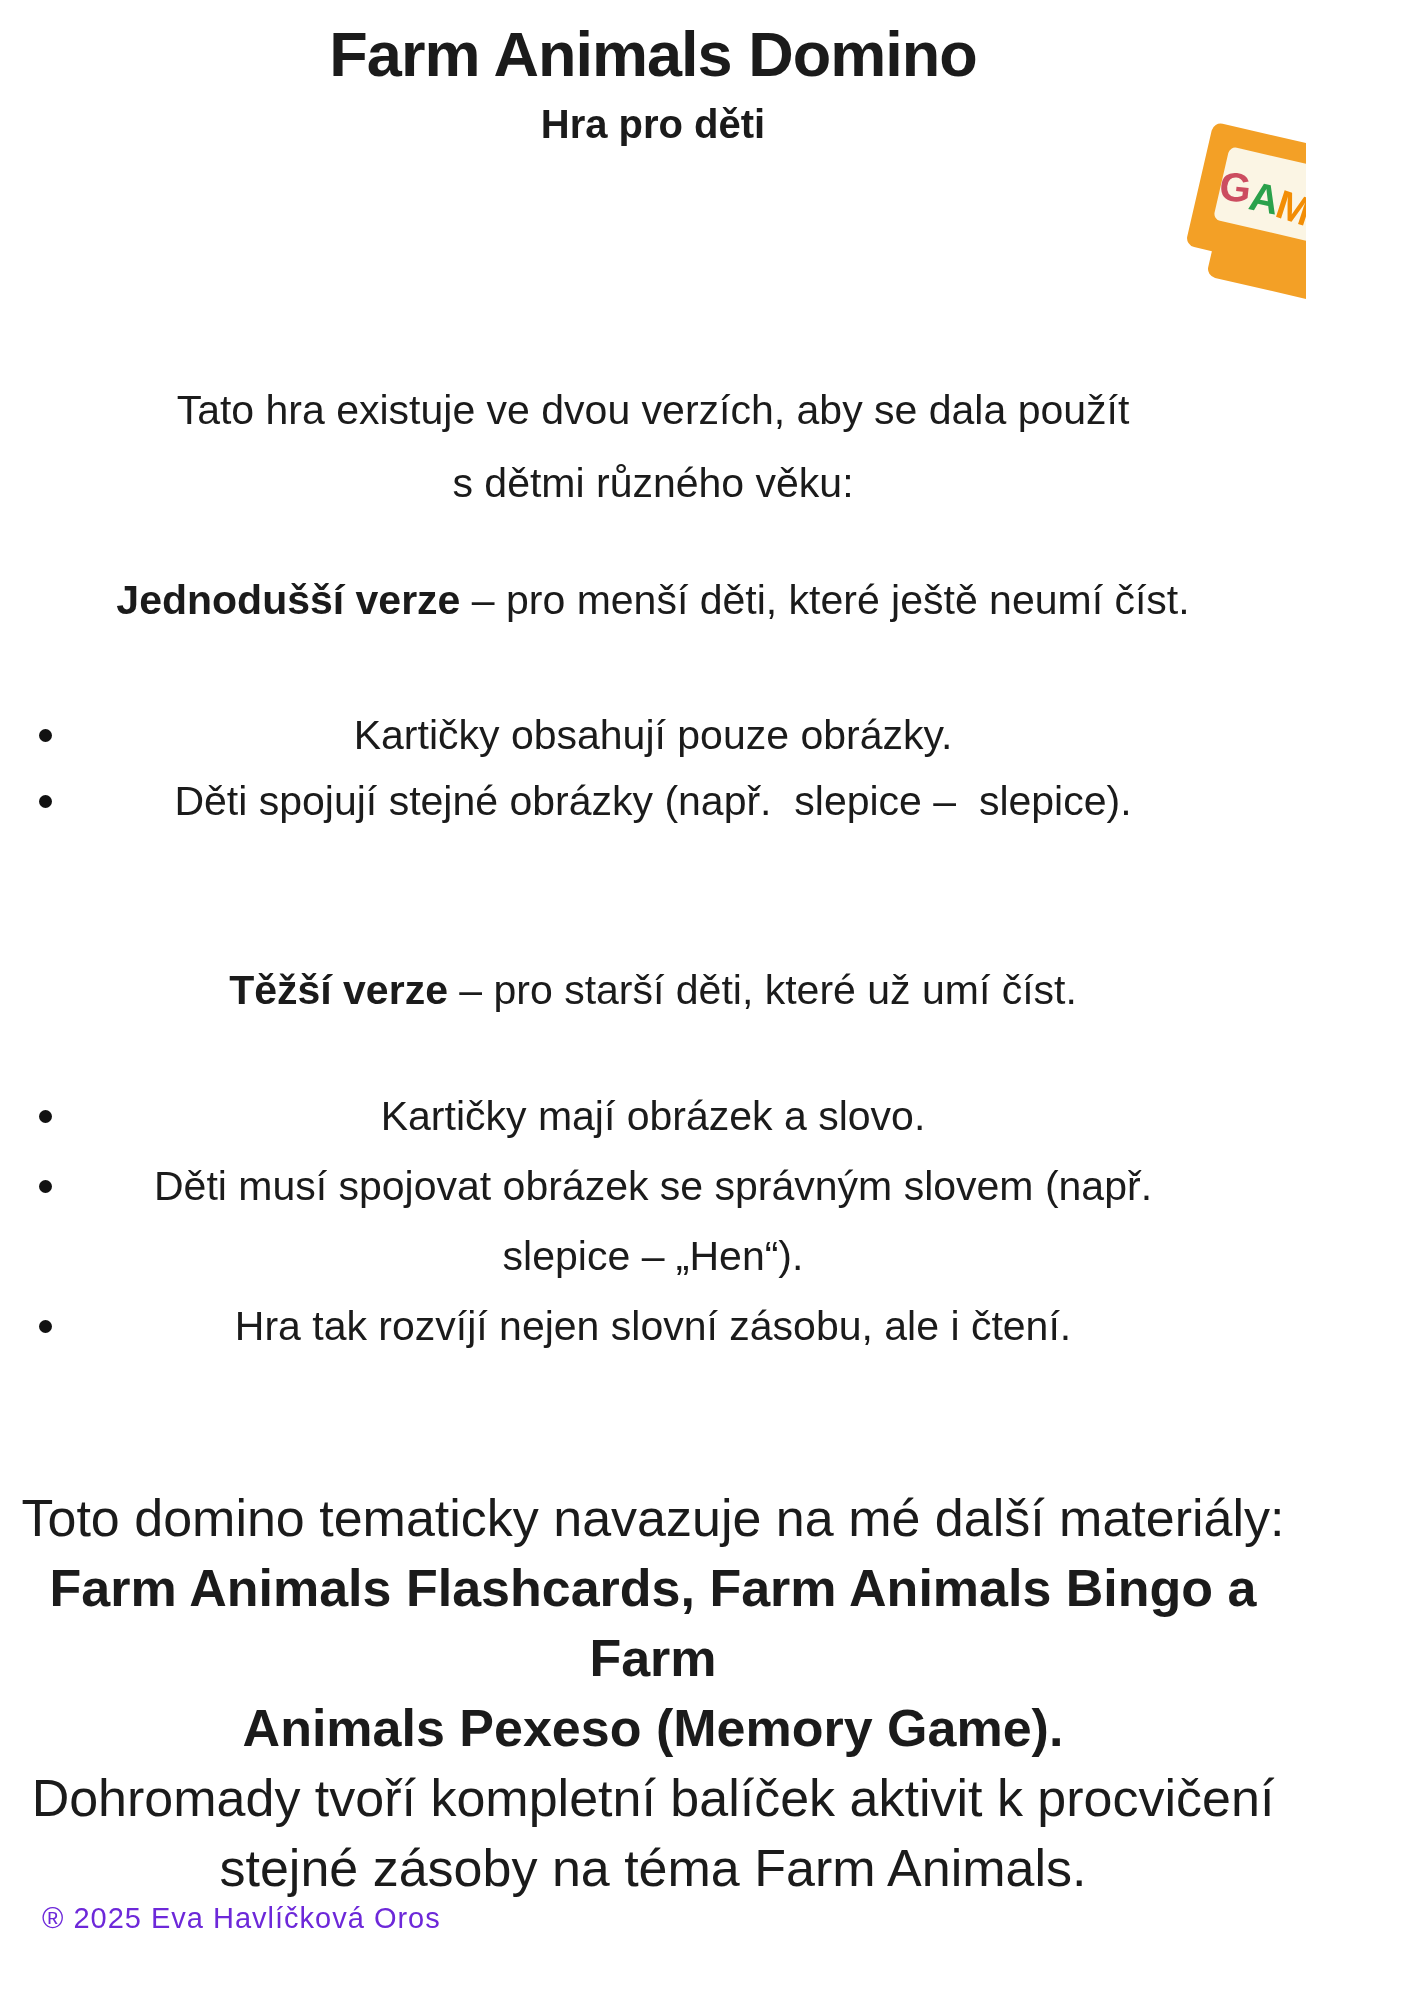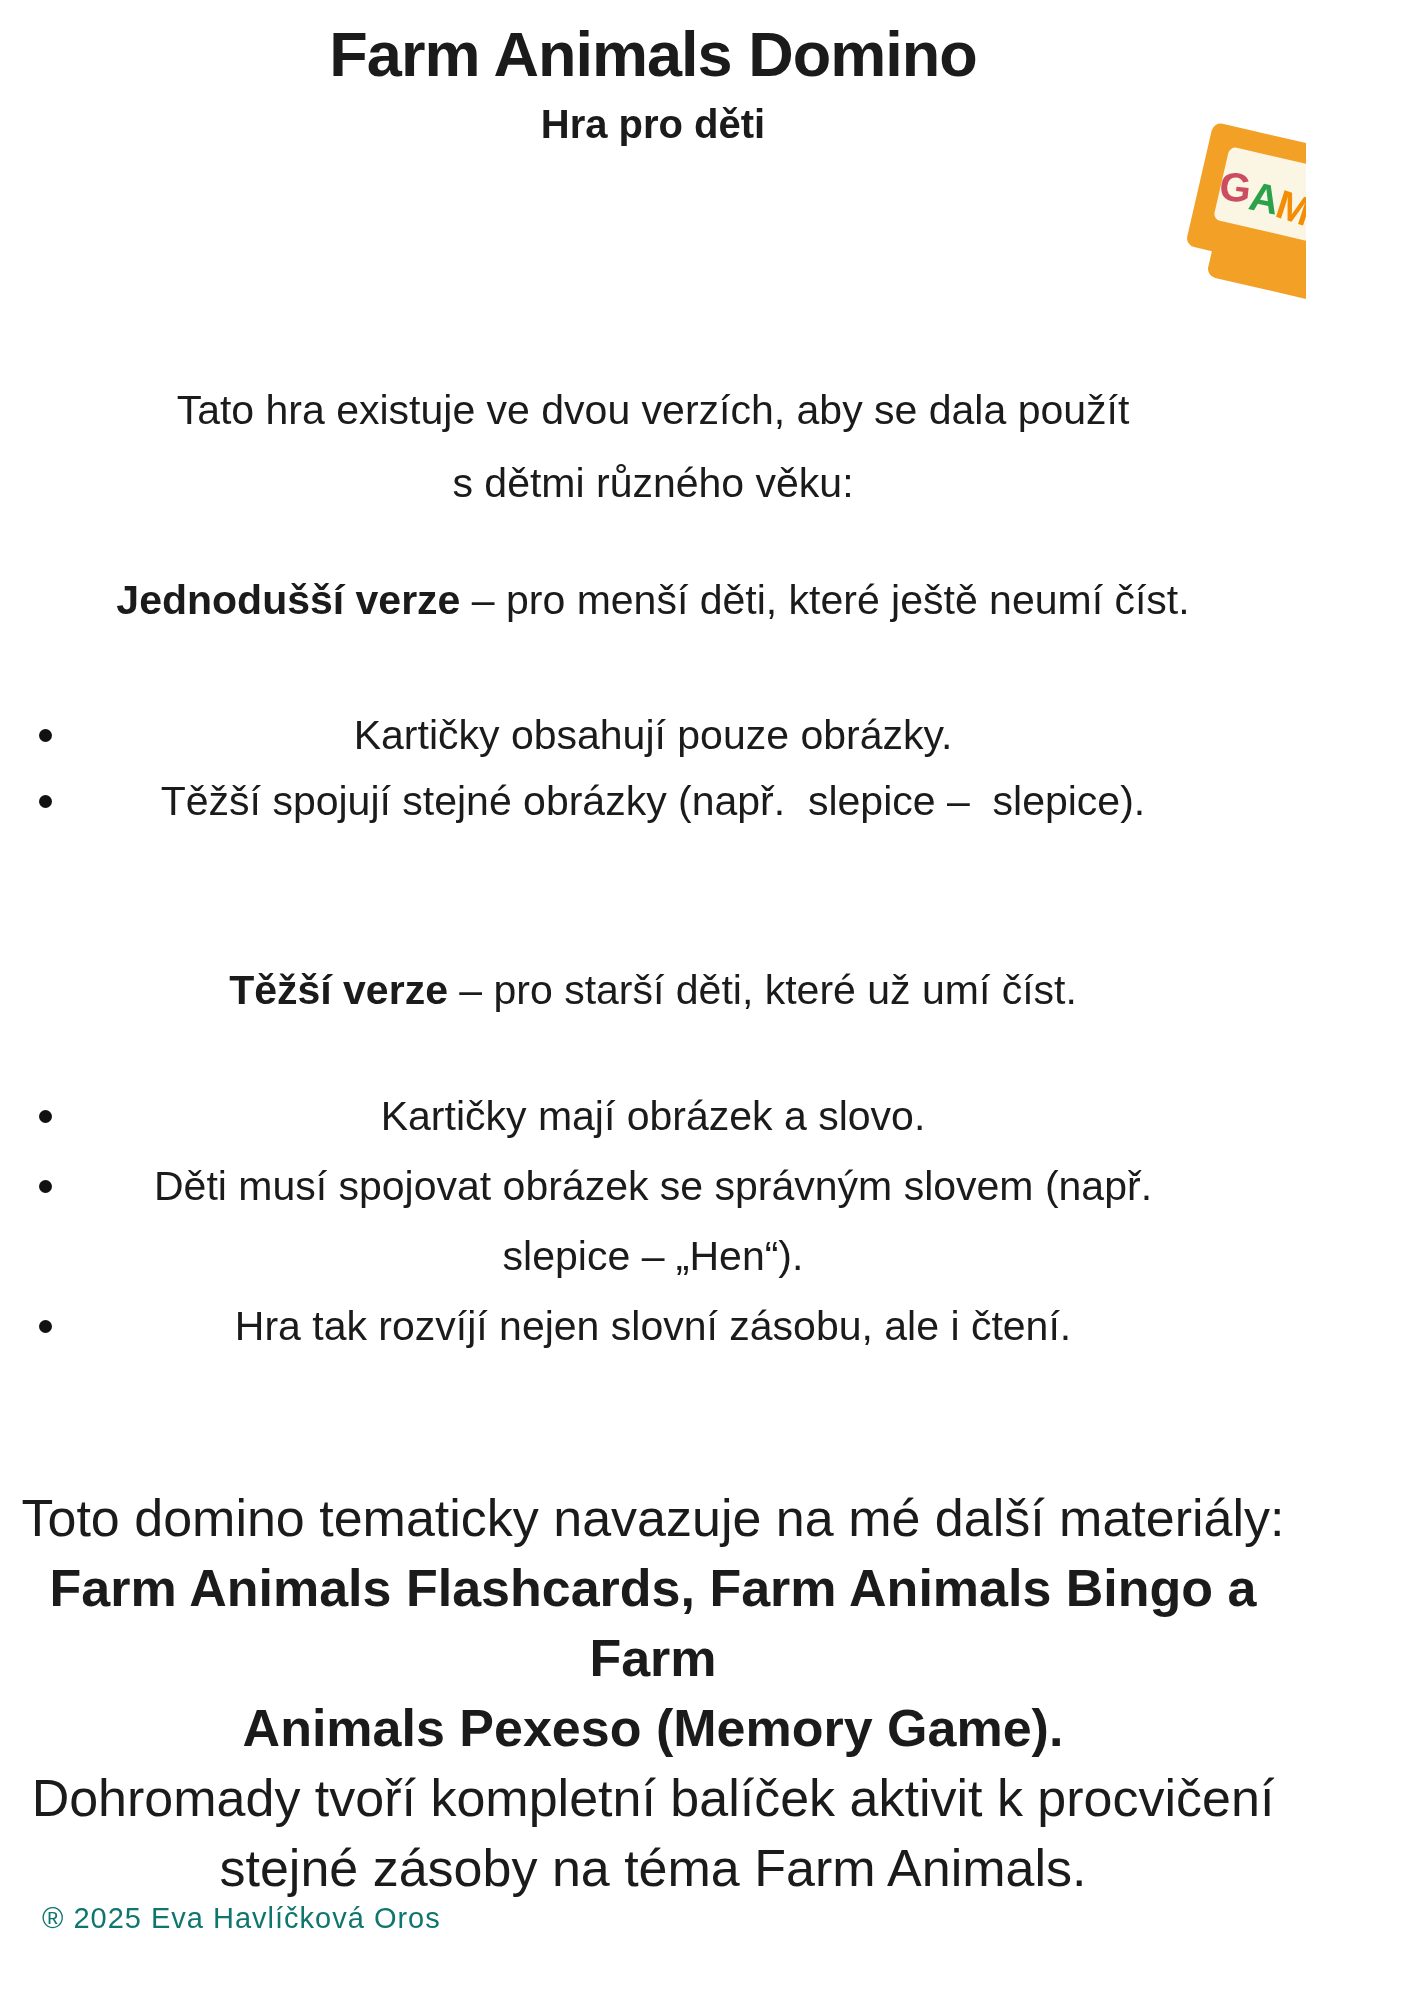"Těžší spojují stejné obrázky (např." div.line { text: Těžší -> Děti }
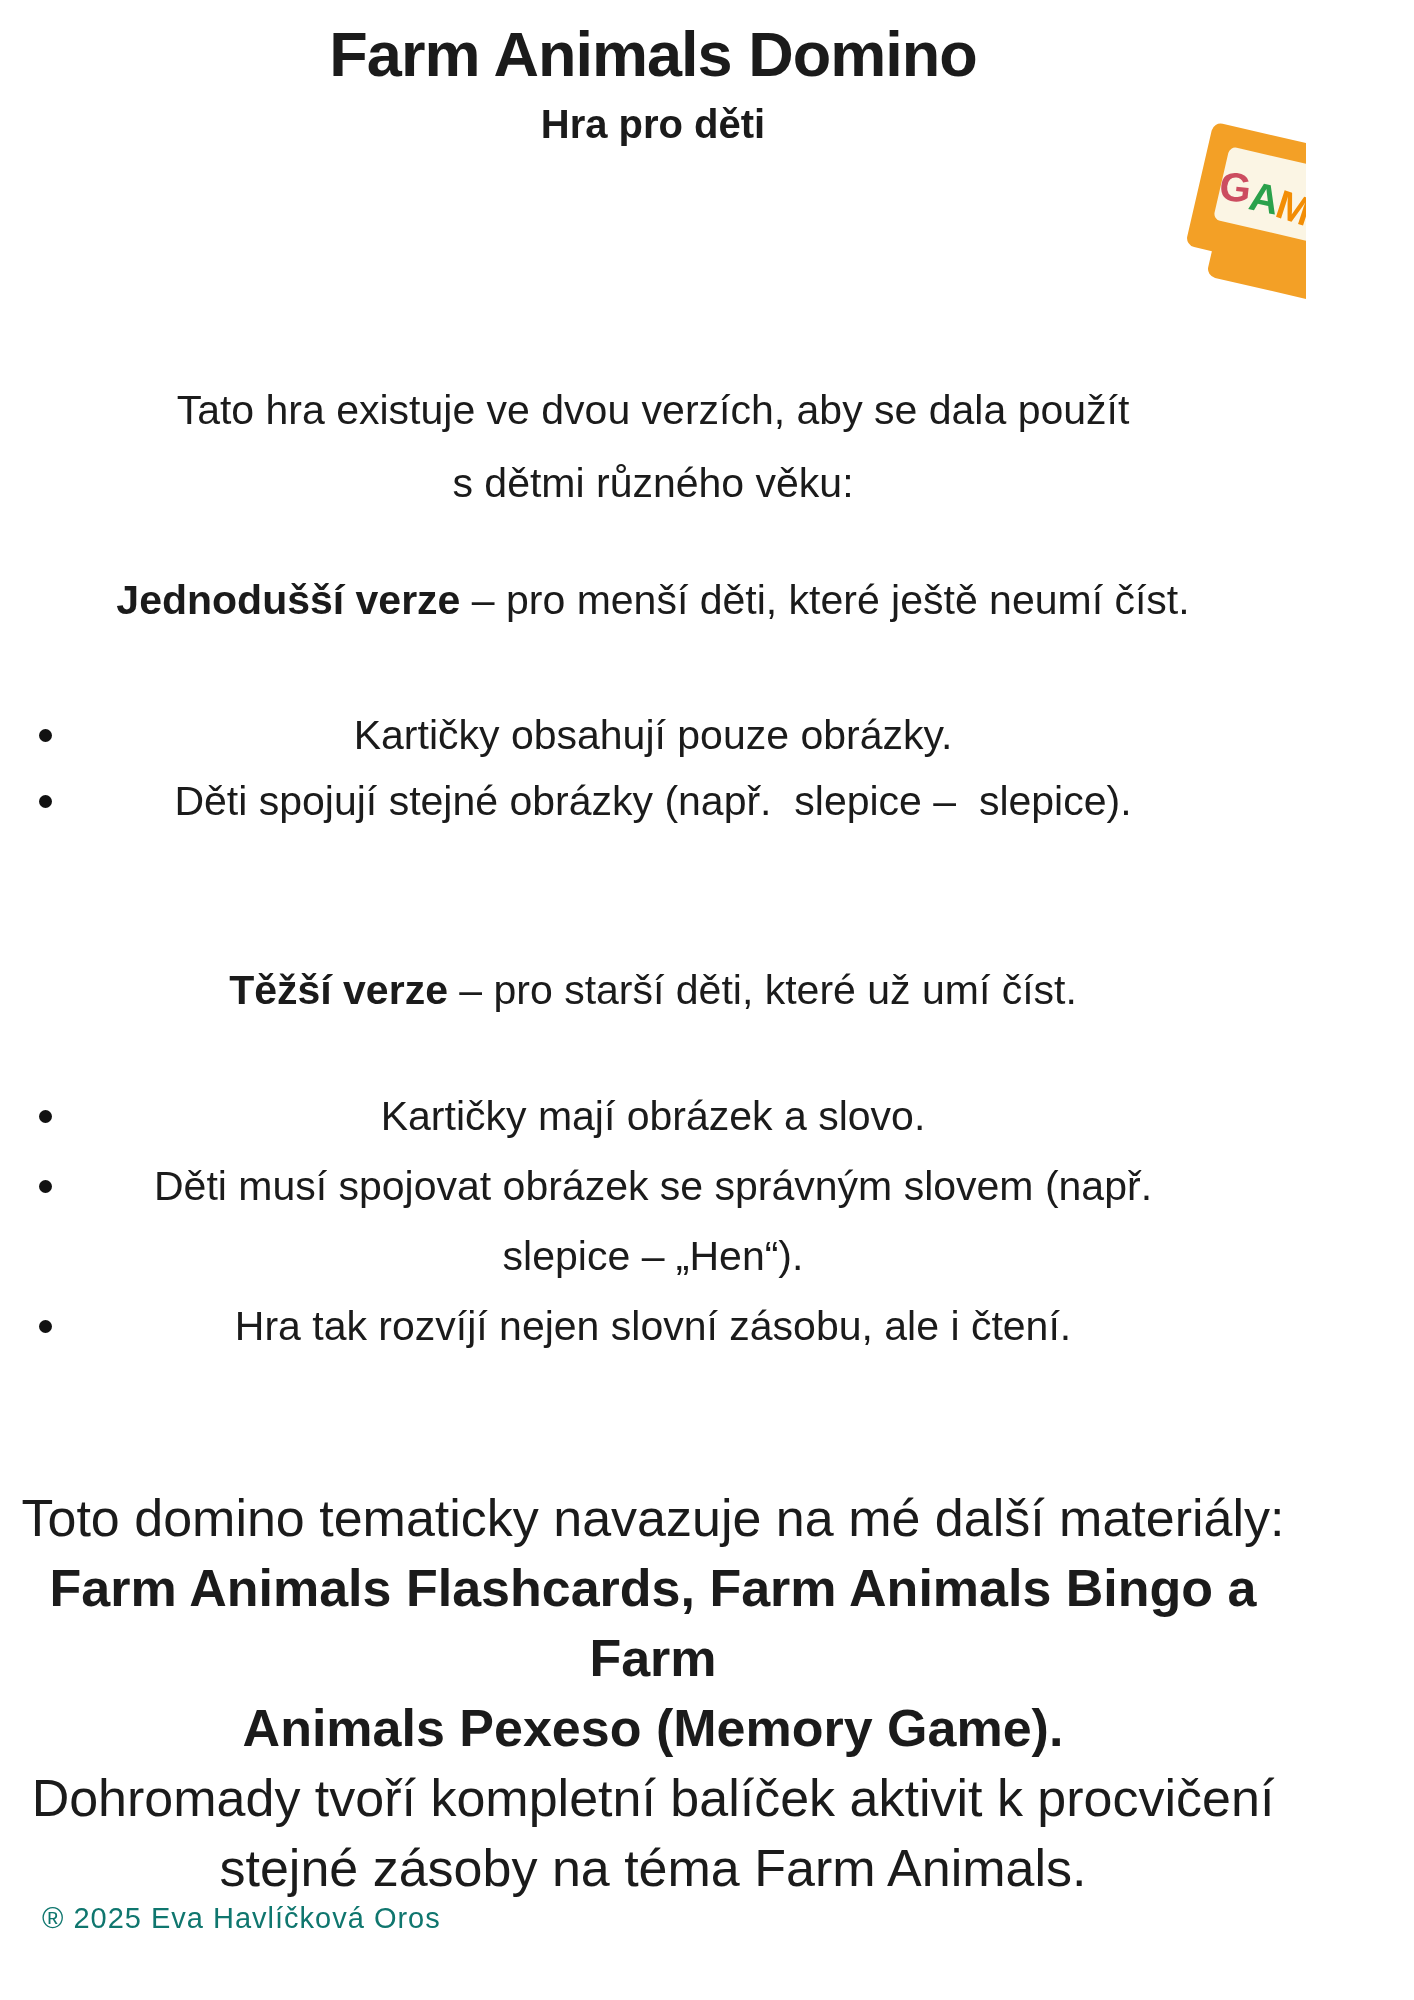"® 2025 Eva Havlíčková Oros" .footer { color: #0f766e -> #6d28d9 }
